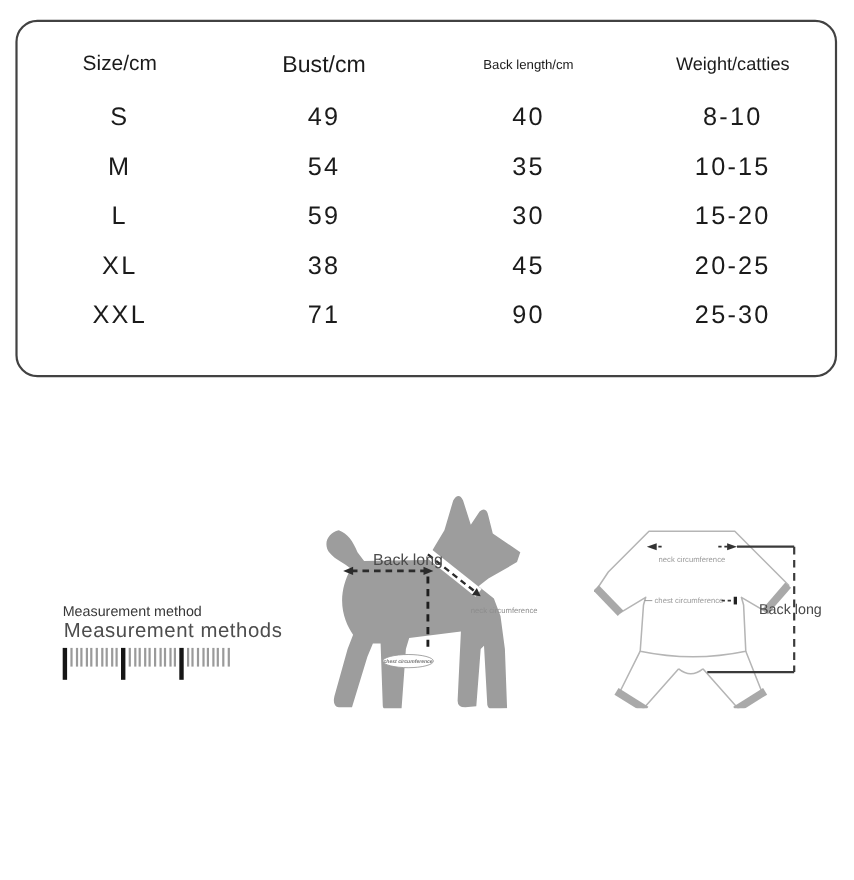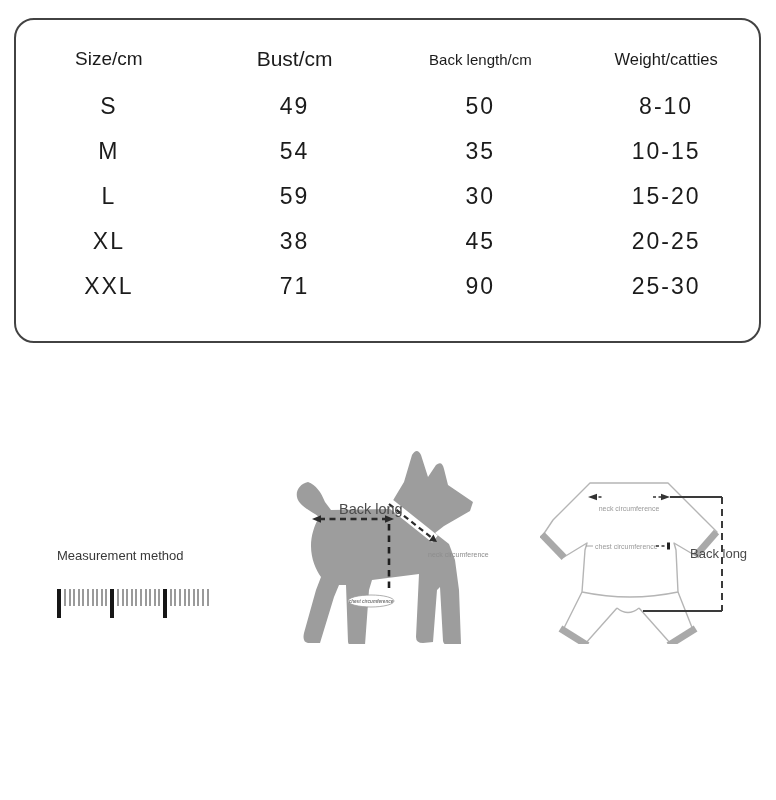"Back length/cm" .size-table .h2 { font-size: 15px -> 12px }
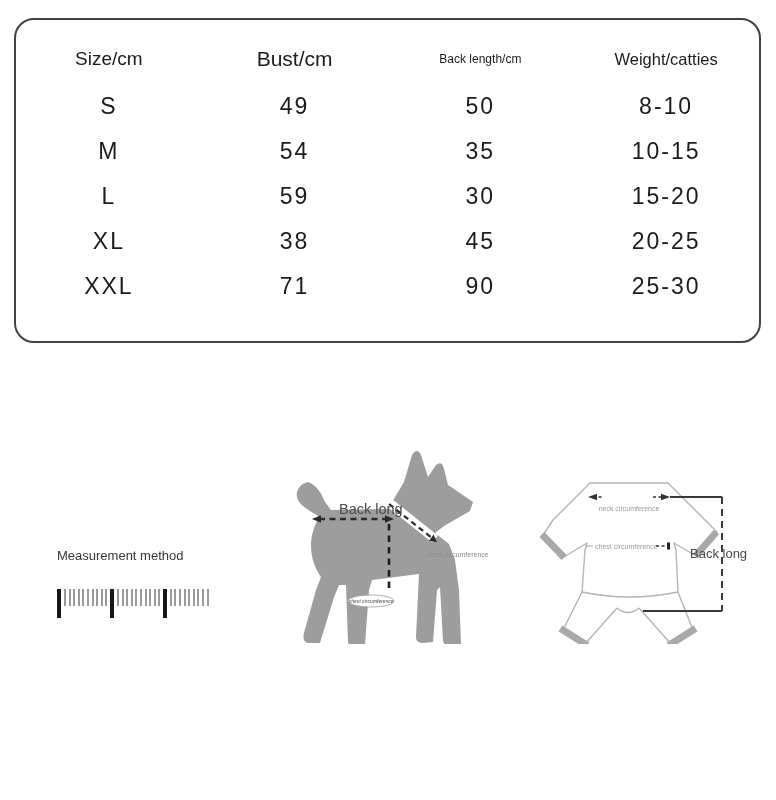"50" div.cell { text: 50 -> 40 }
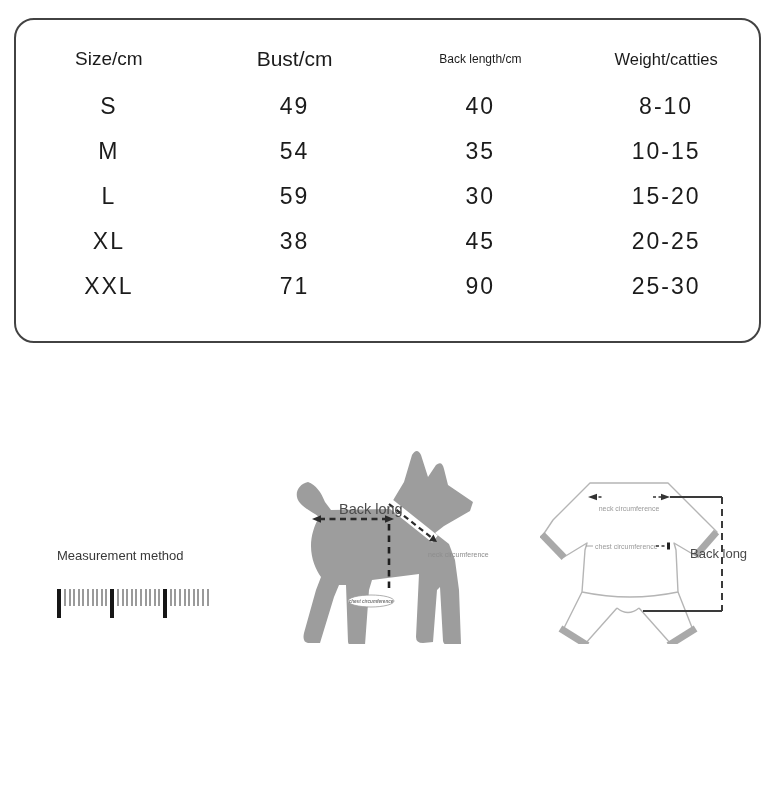"Measurement methods" div.m-big { html: none -> <div>Measurement methods</div> }
